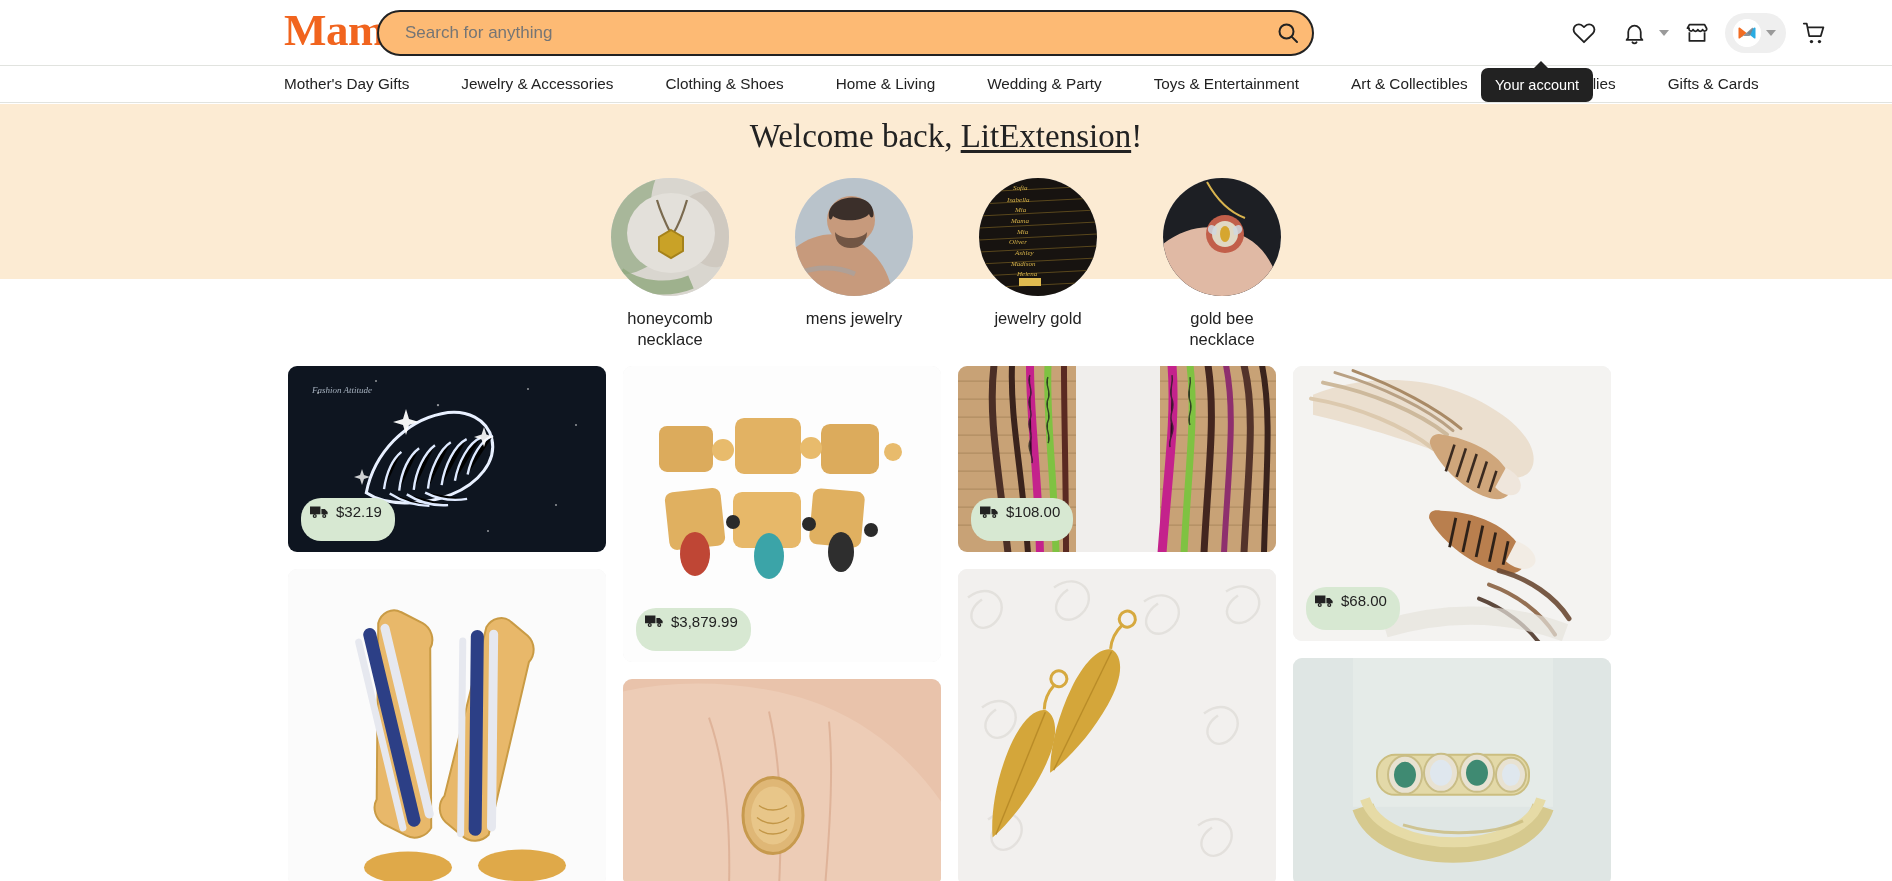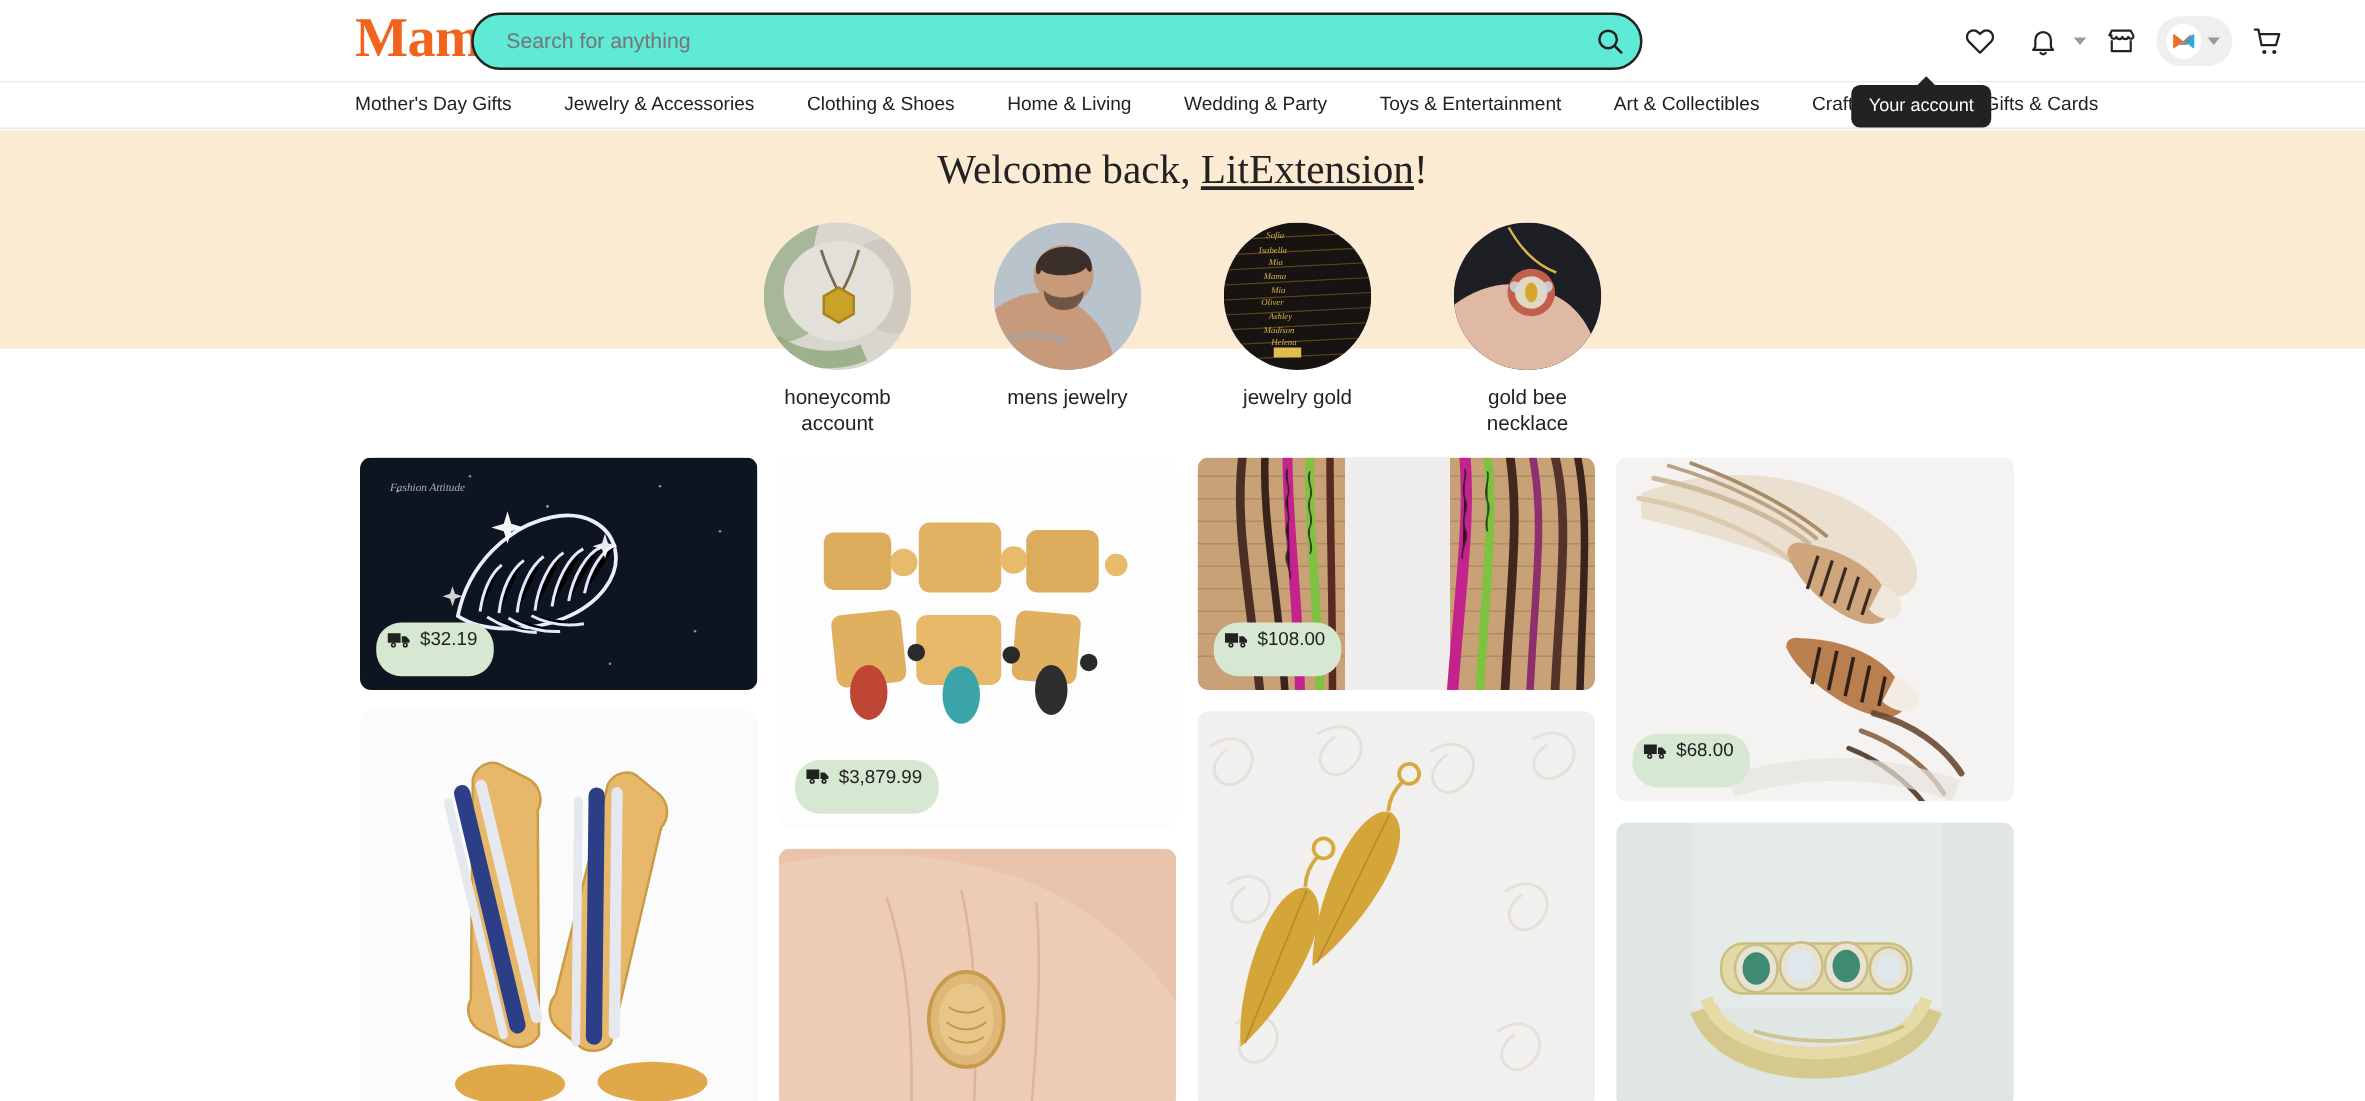"Search for anything" .search-box { background: #5eead4 -> #fdba74 }
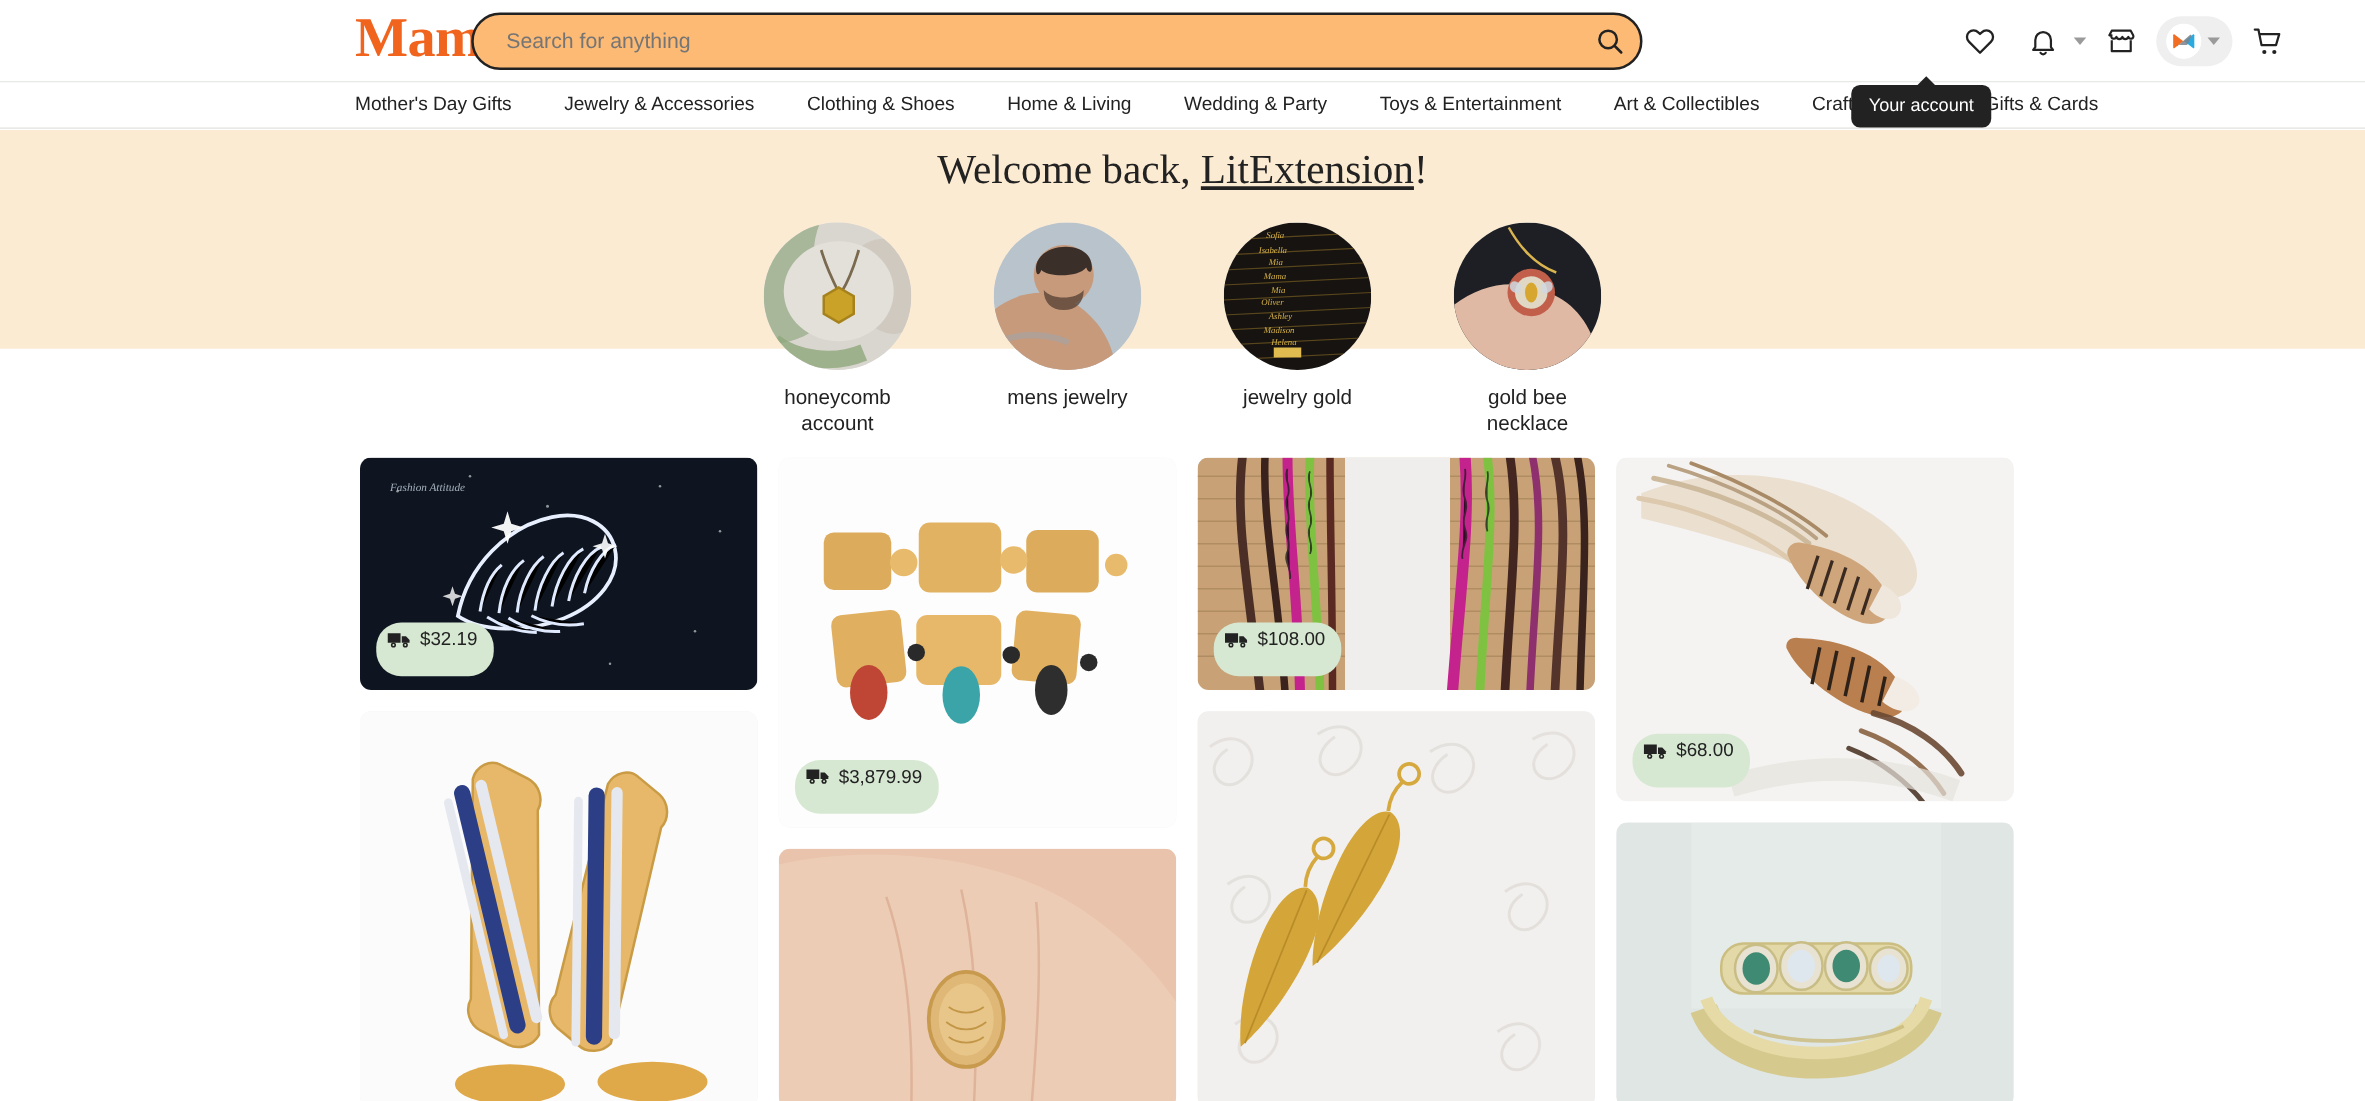"Mother's Day Gifts" .nav { gap: 2px -> 12px }
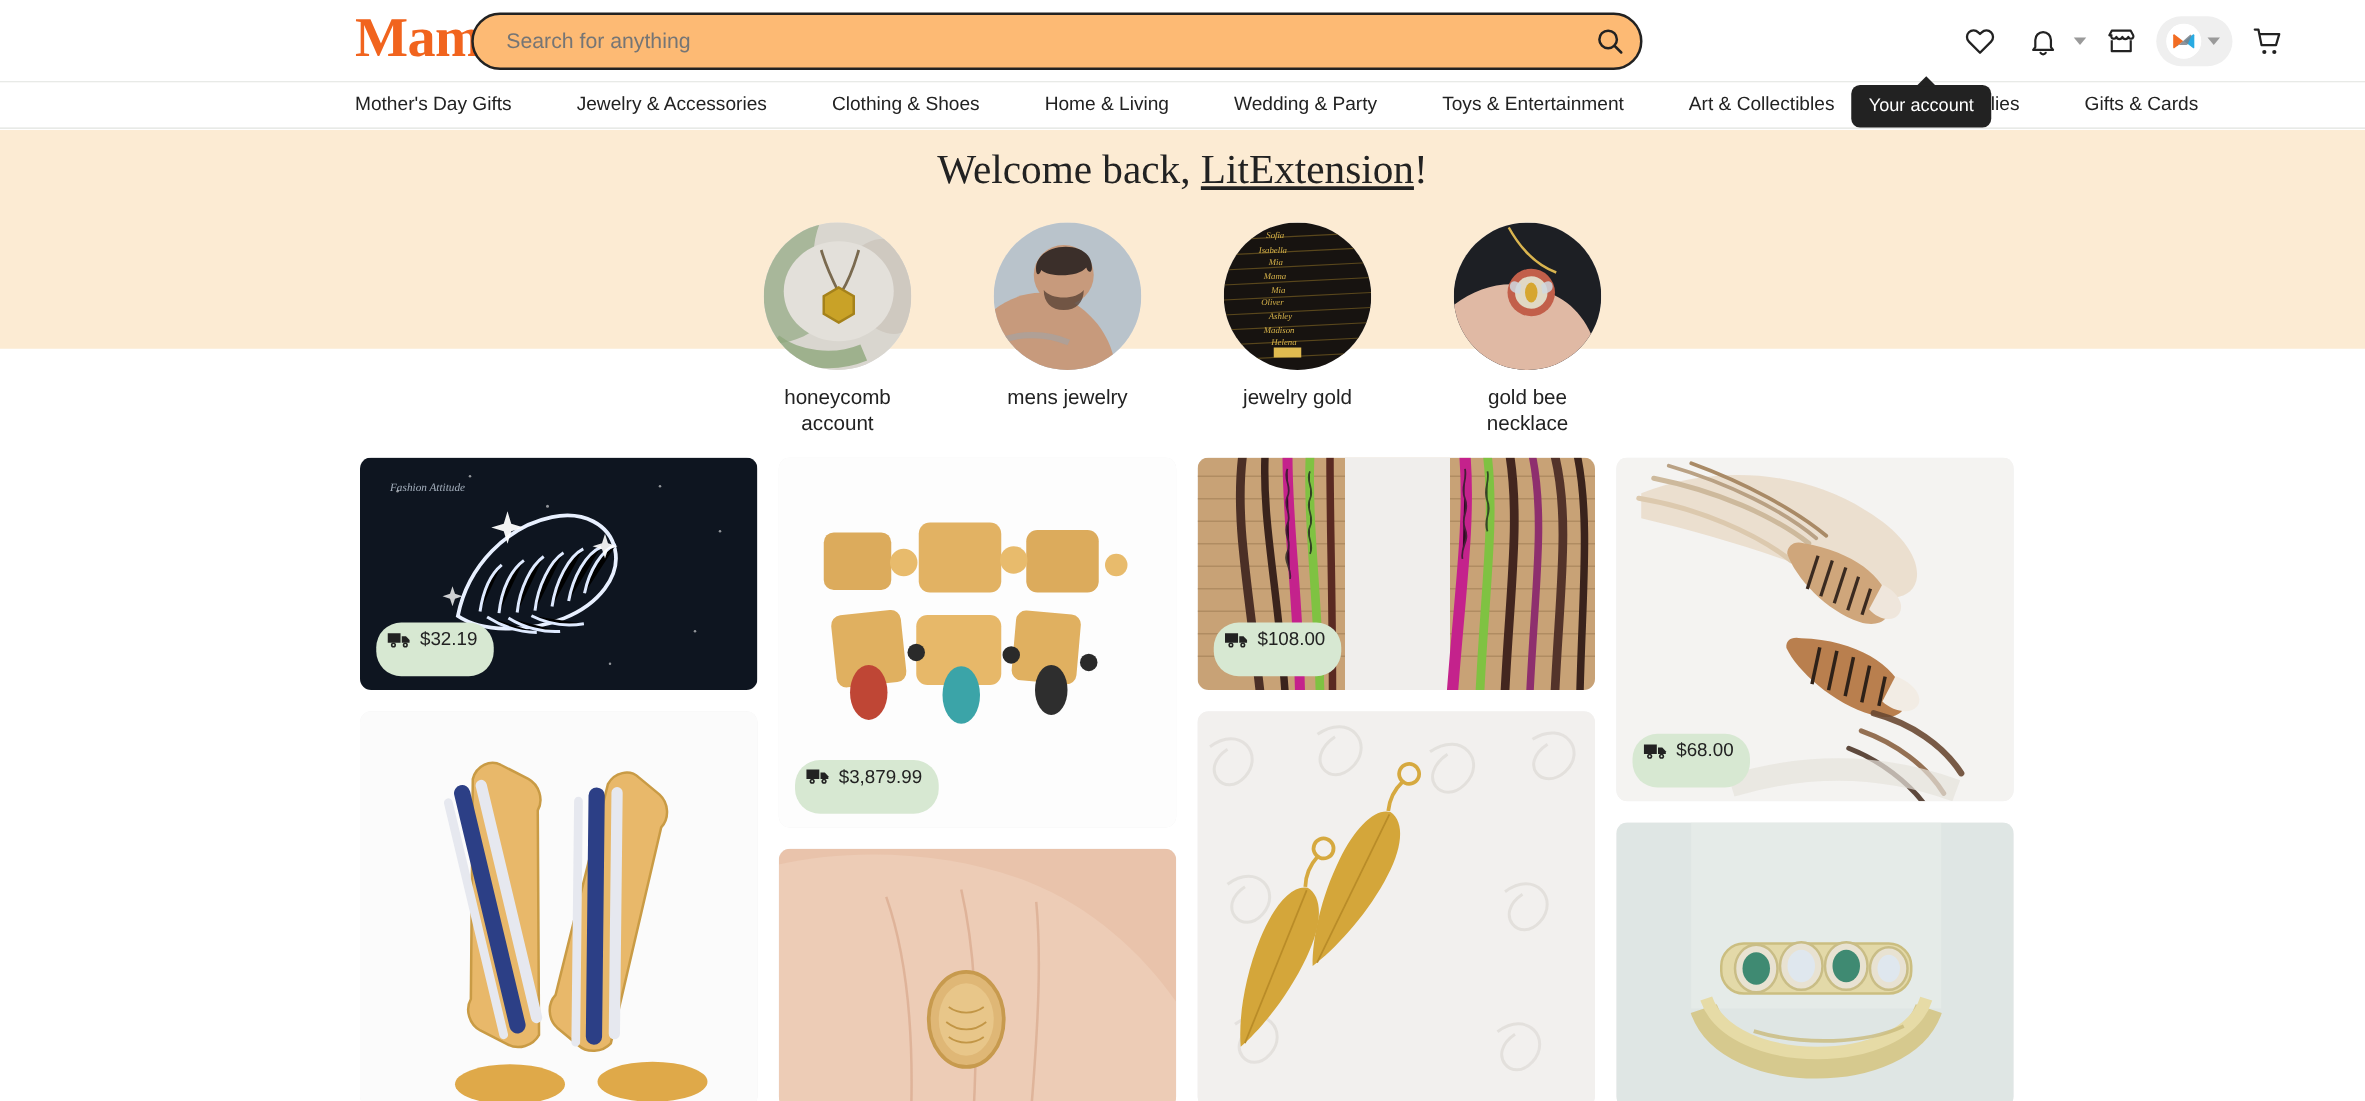"honeycomb account" div.cat-label { text: account -> necklace }
